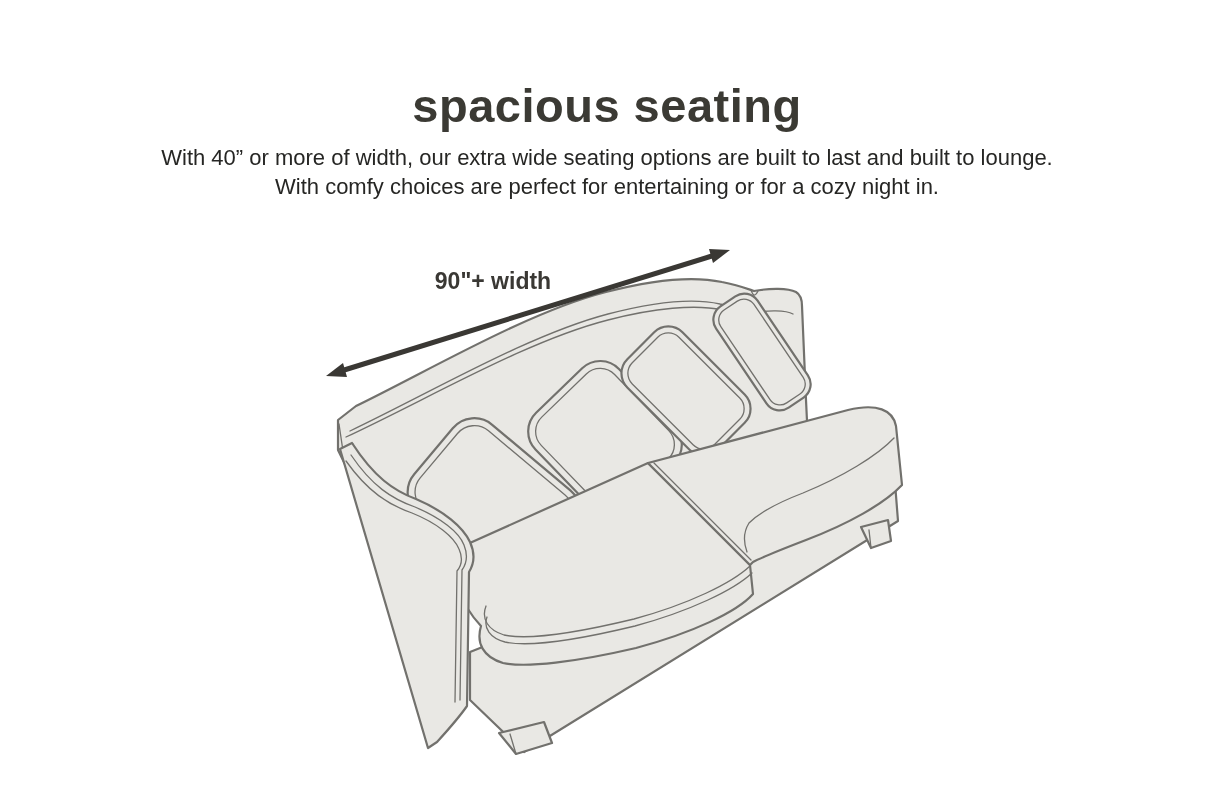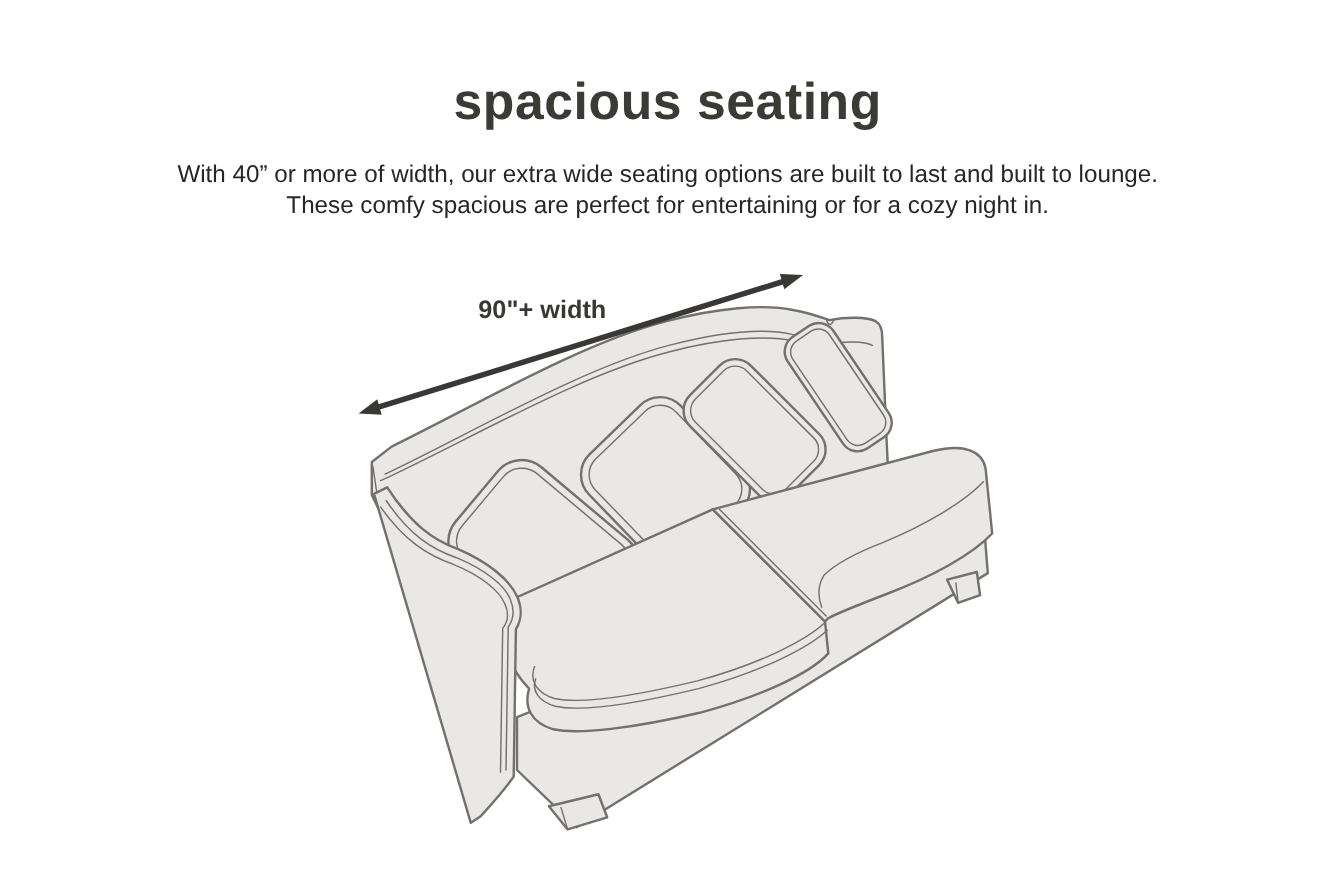"spacious seating" .title { margin: 2px -> 16px }
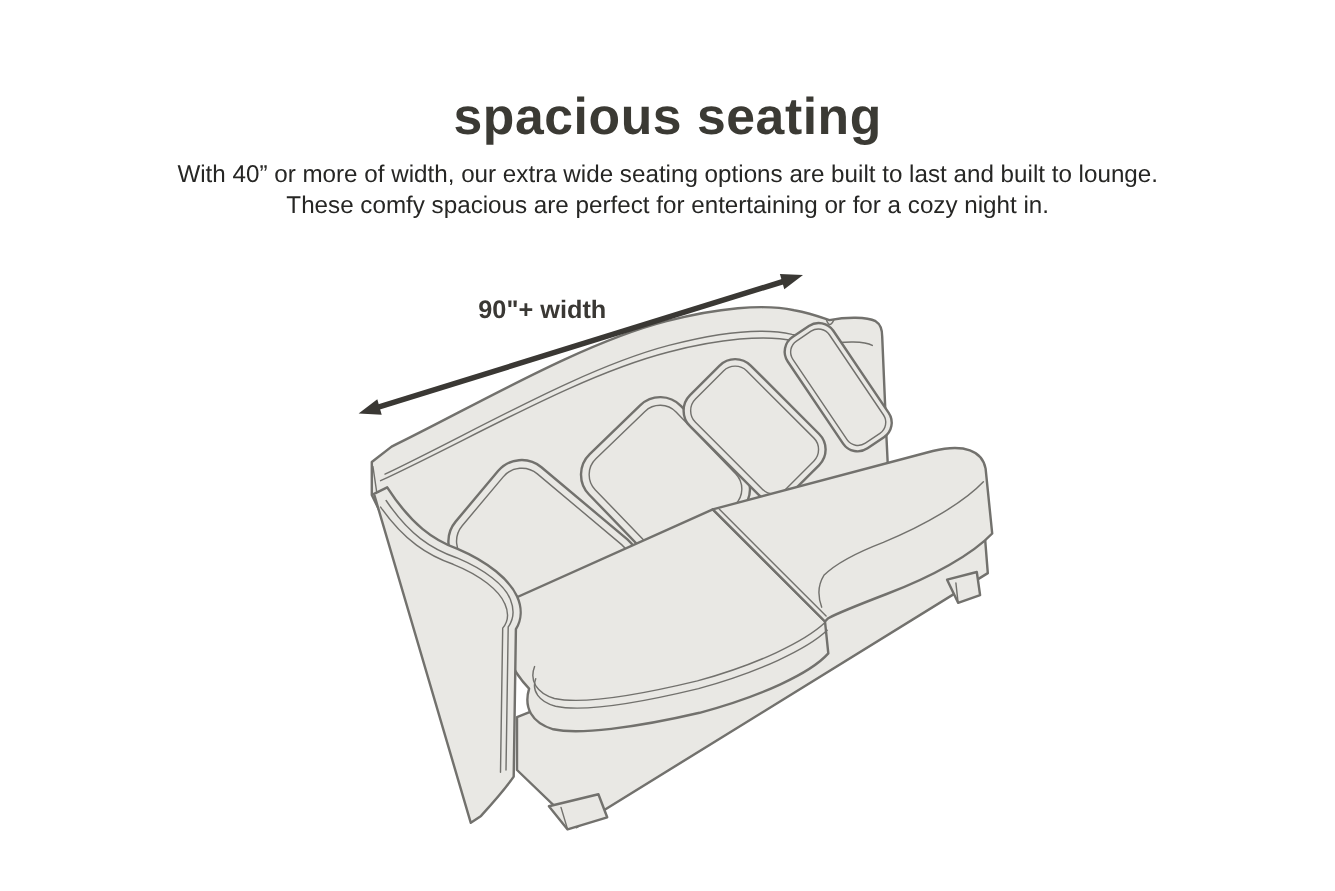"These comfy spacious are perfect" div { text: These comfy spacious -> With comfy choices }
